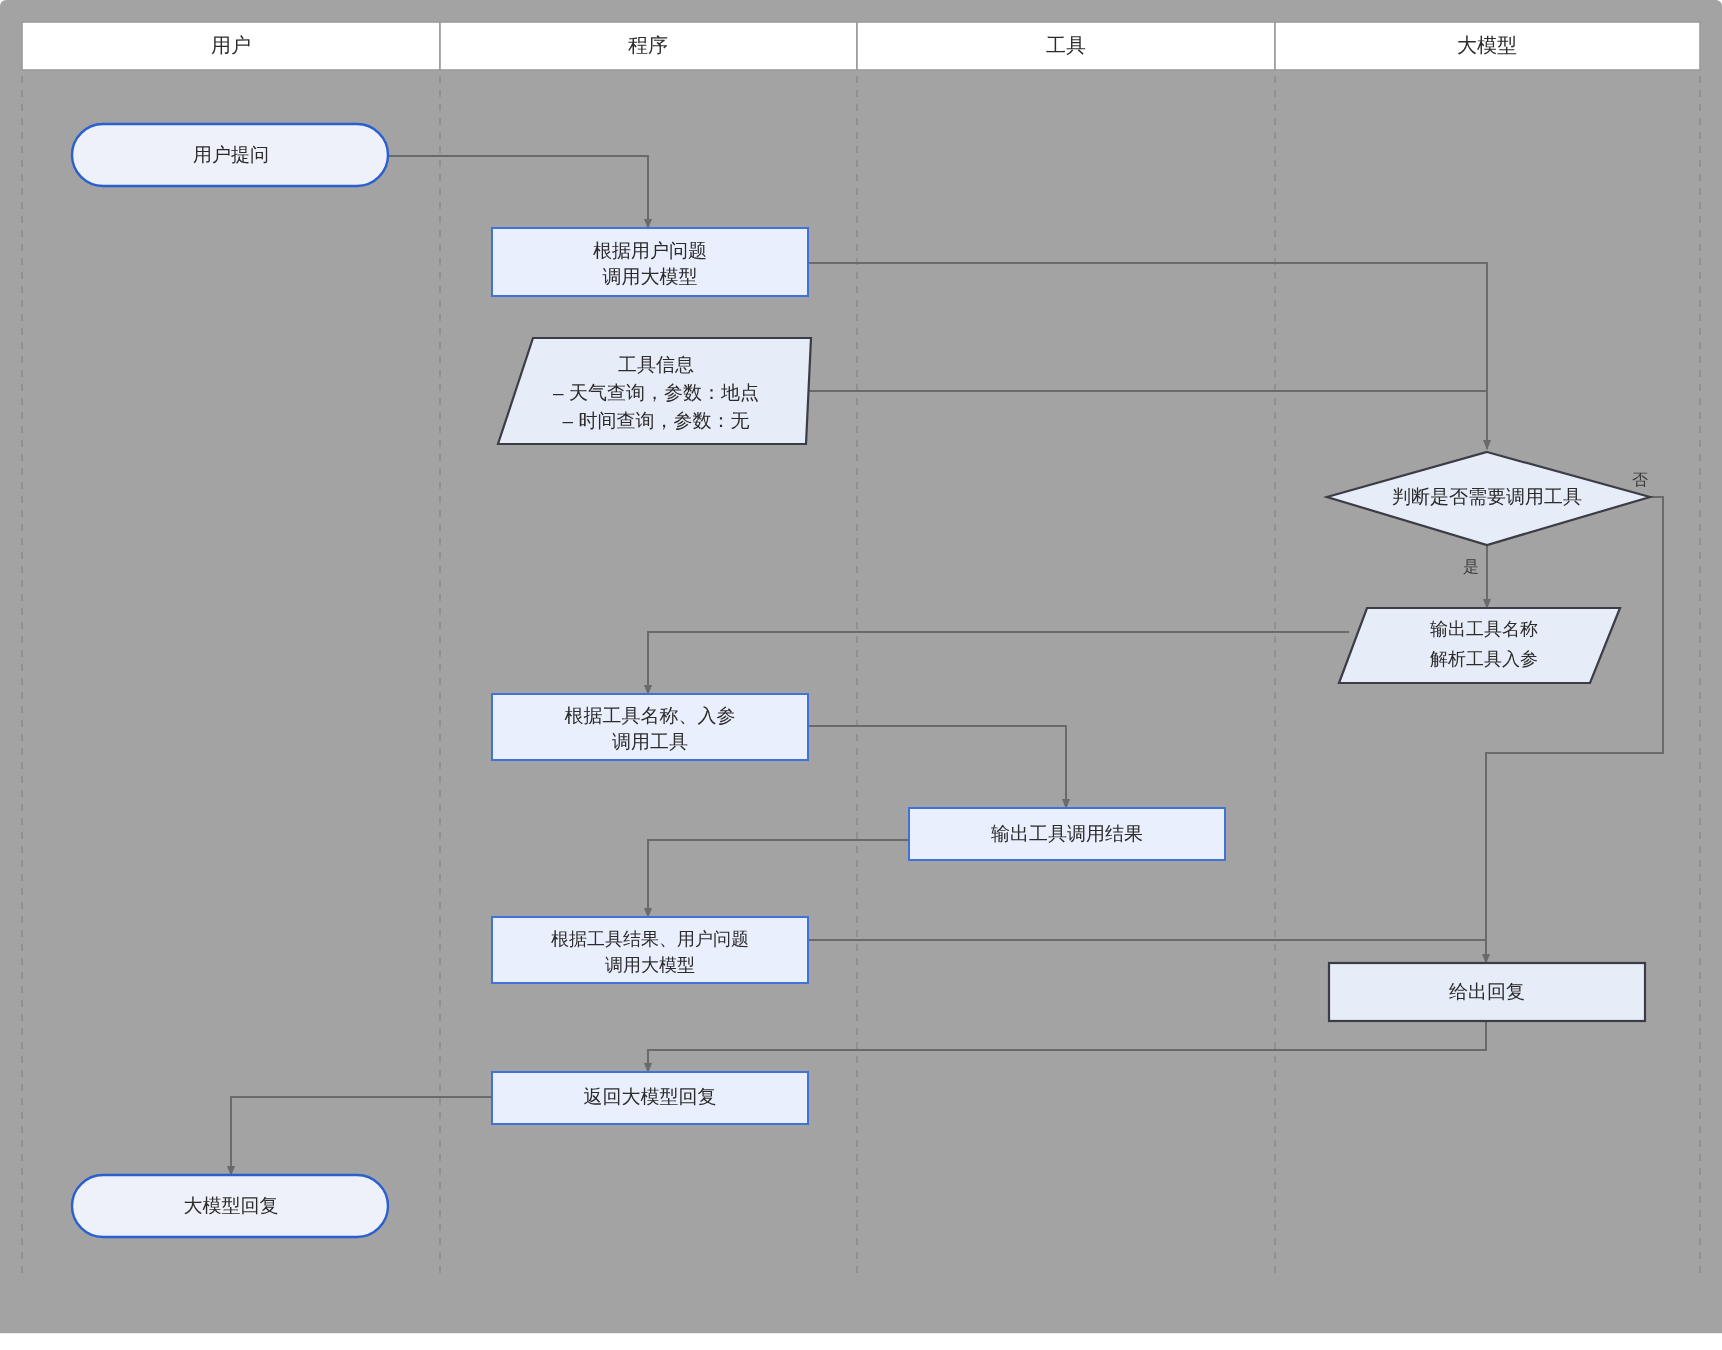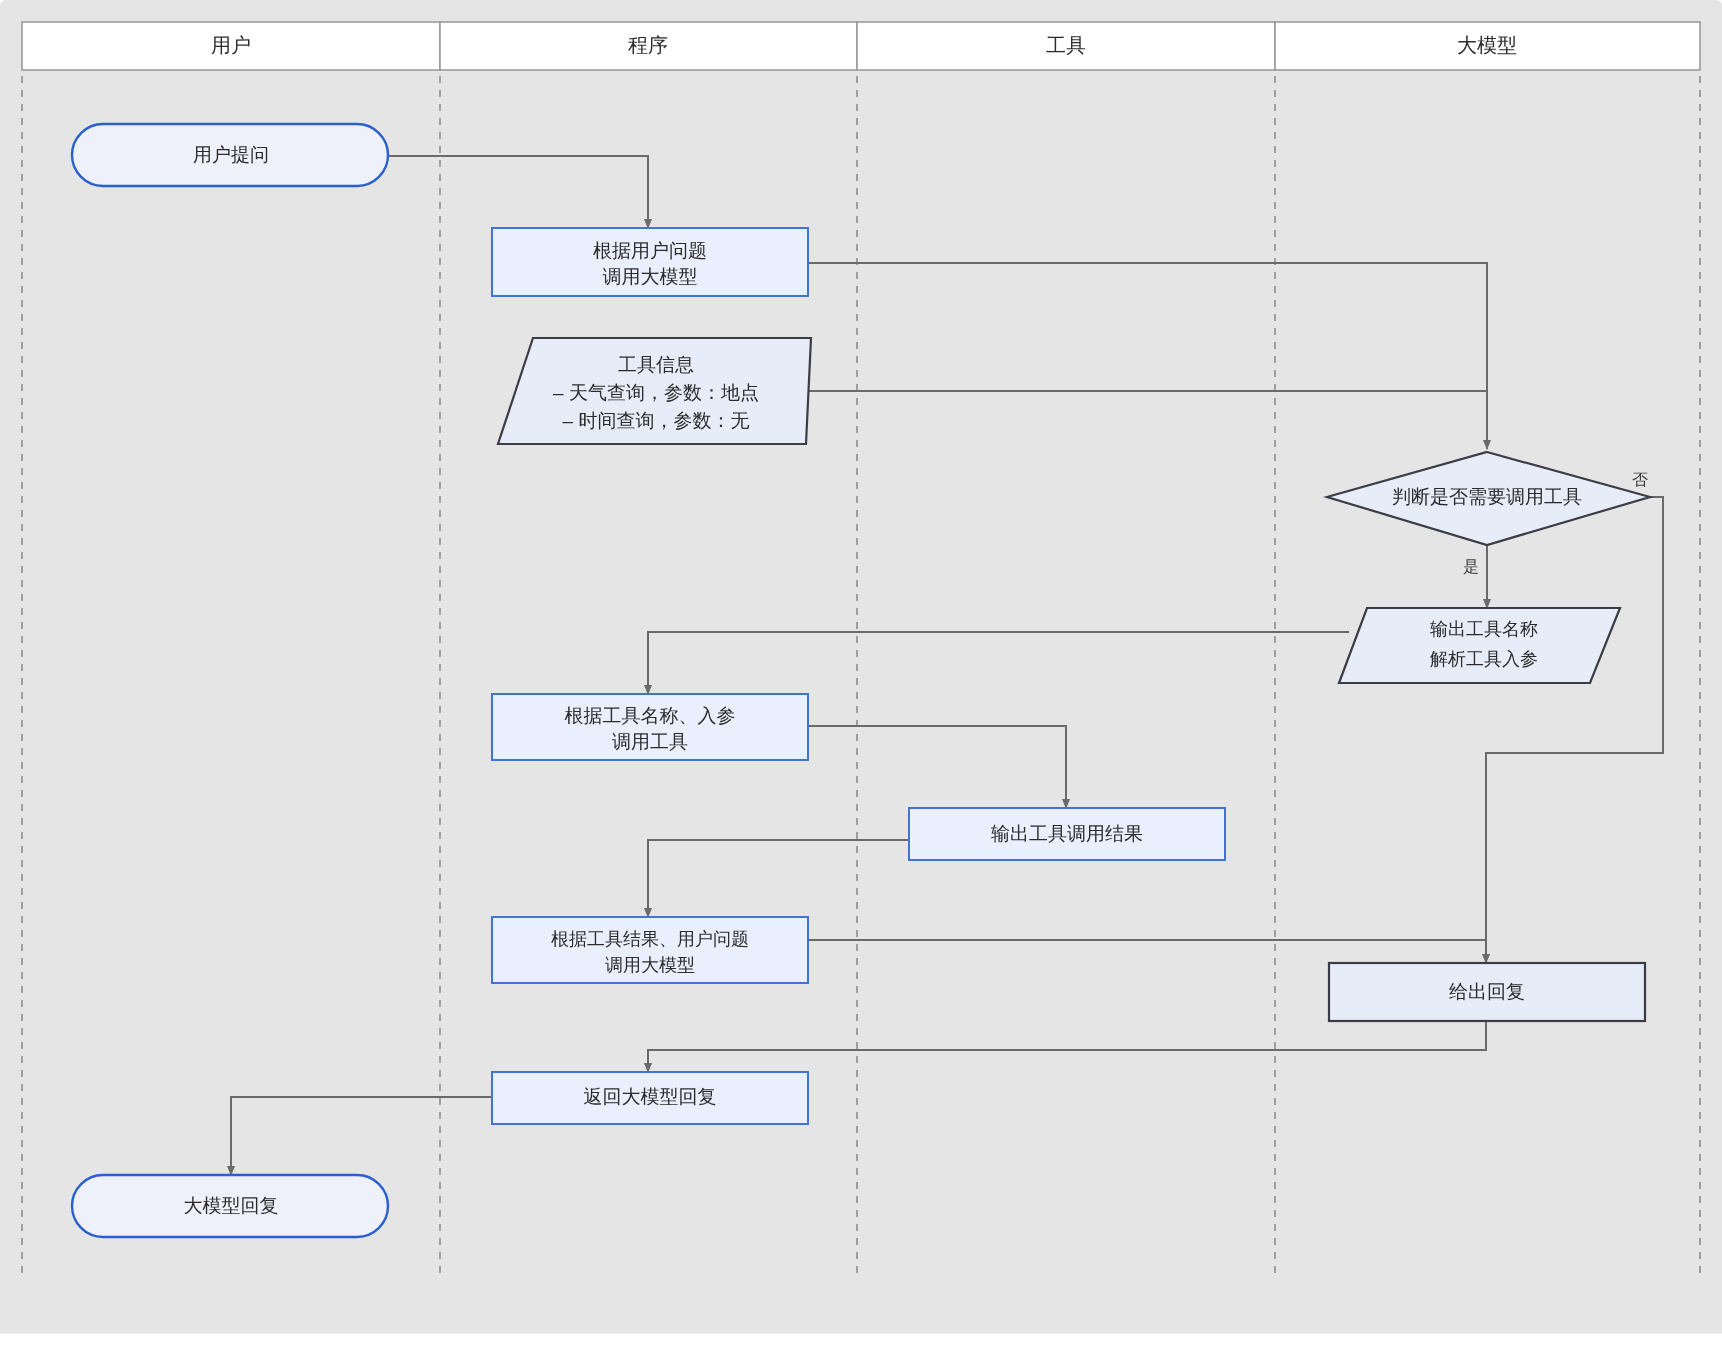"用户" #canvas { background: #e5e5e5 -> #a3a3a3 }
